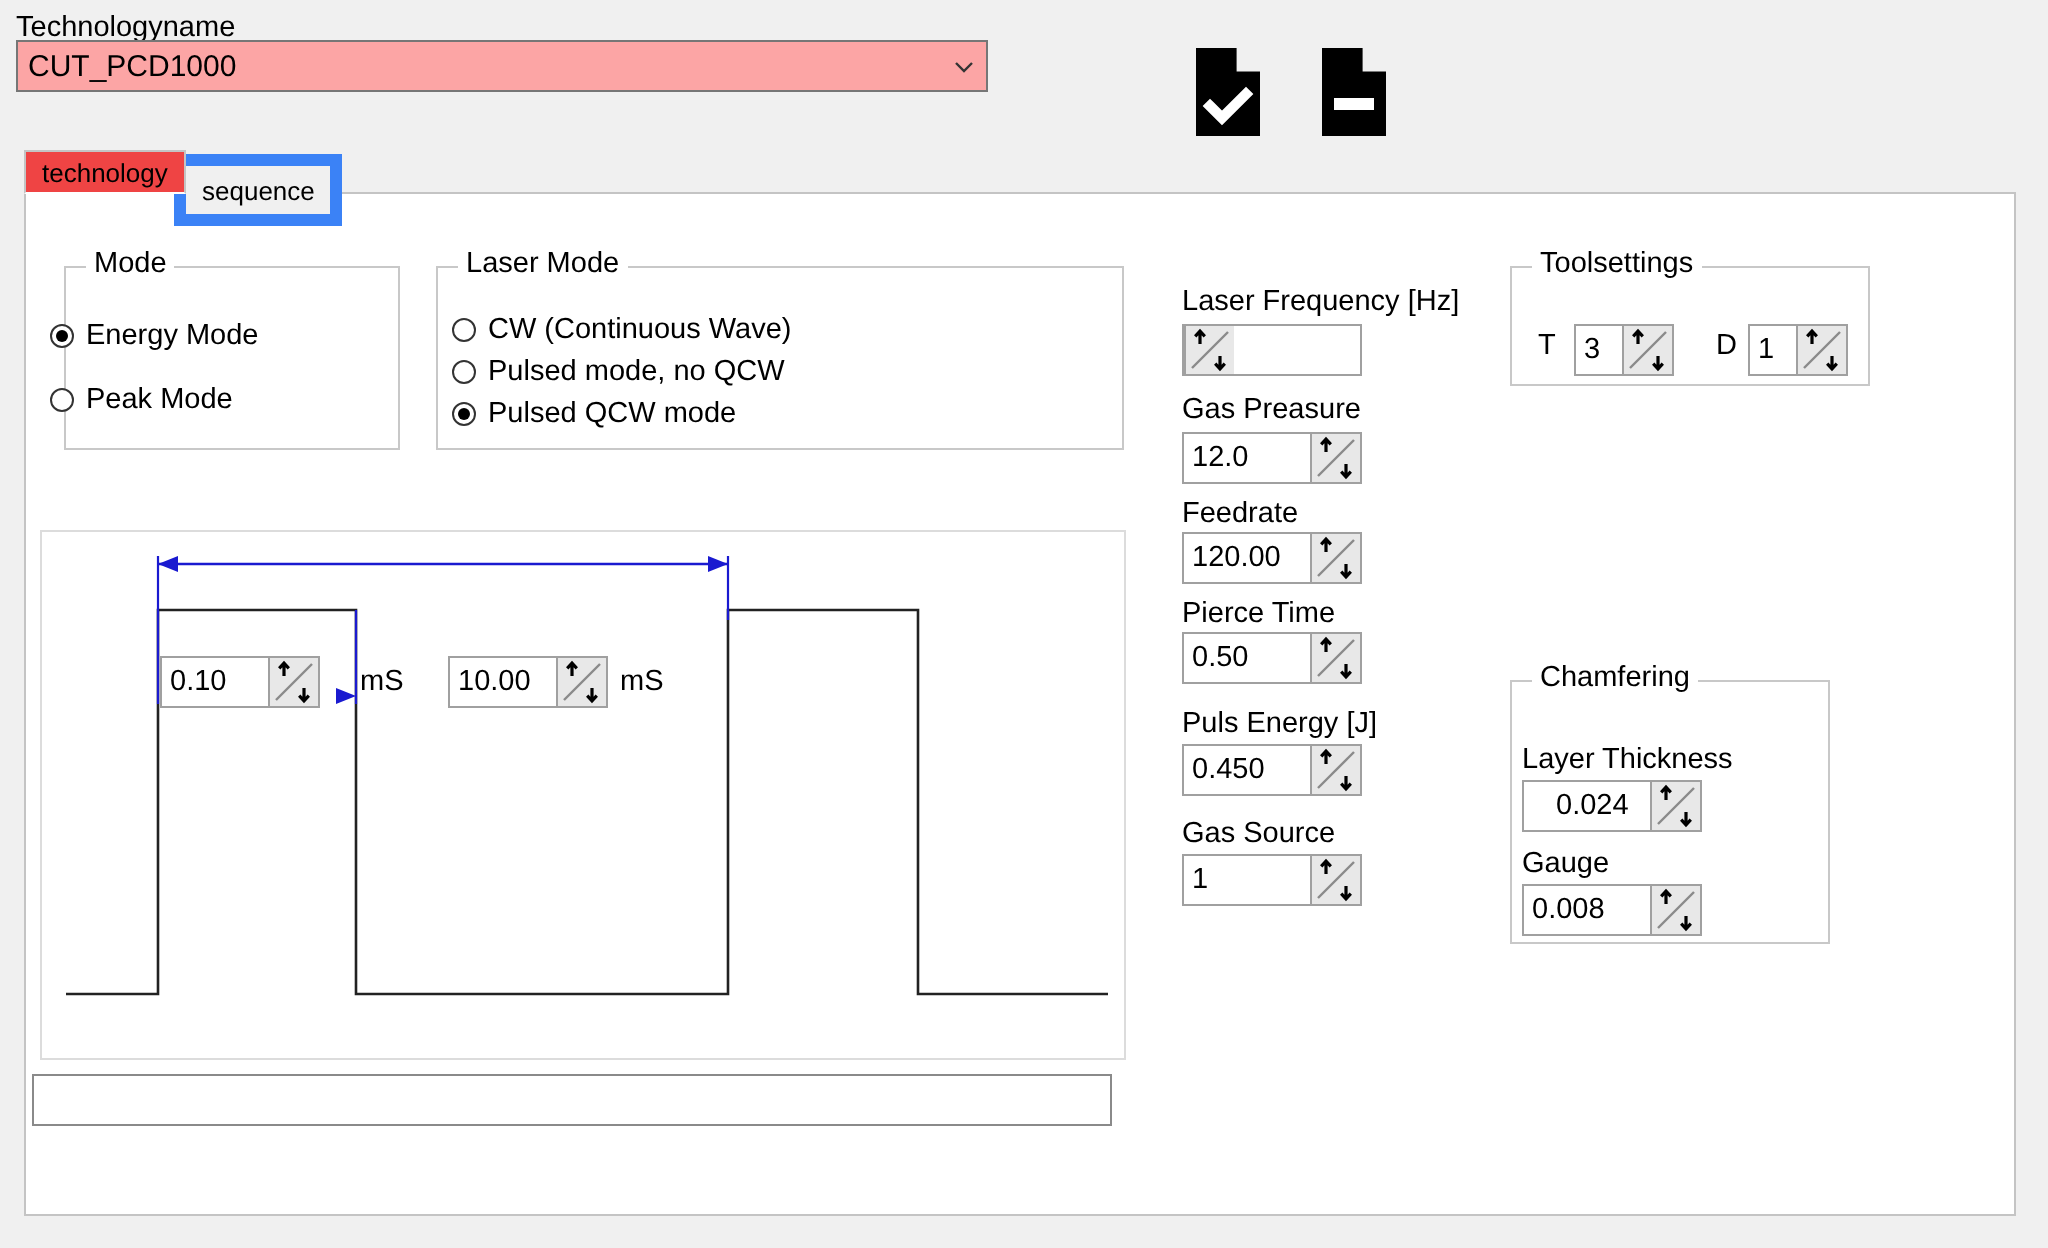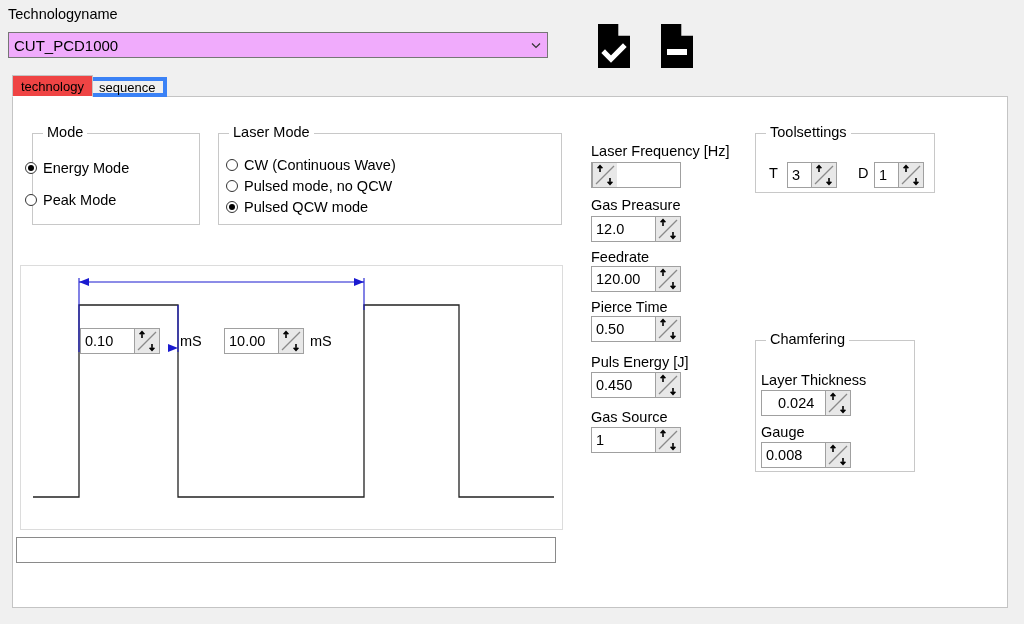"CUT_PCD1000" #tech-combo { background: #f0abfc -> #fca5a5; top: 32px -> 20px; width: 540px -> 486px }
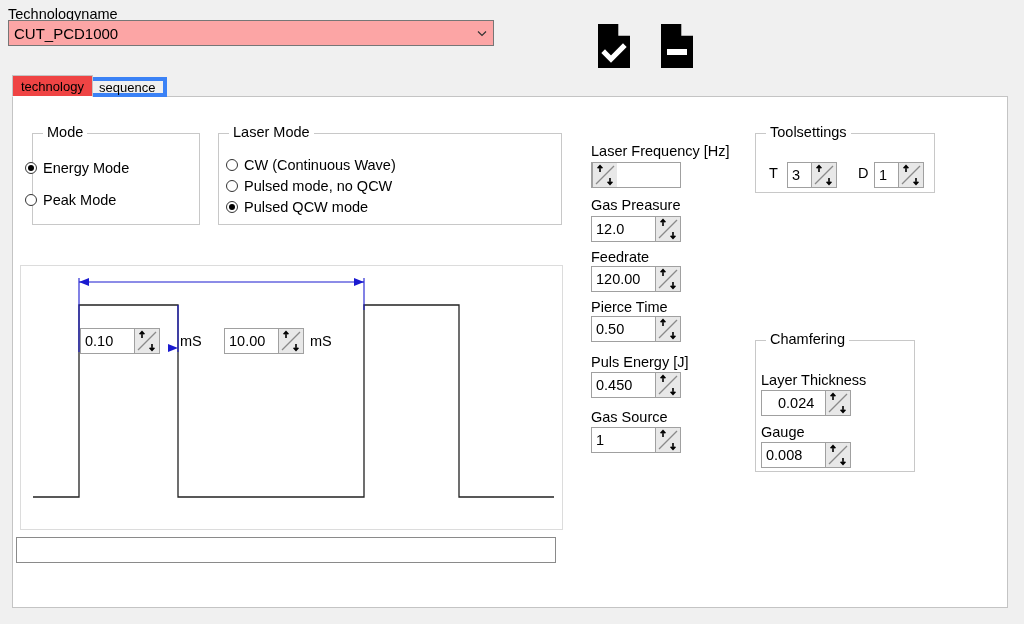"sequence" .tab.inactive { border: 4px solid #3b82f6 -> 6px solid #3b82f6; height: 20px -> 36px }
